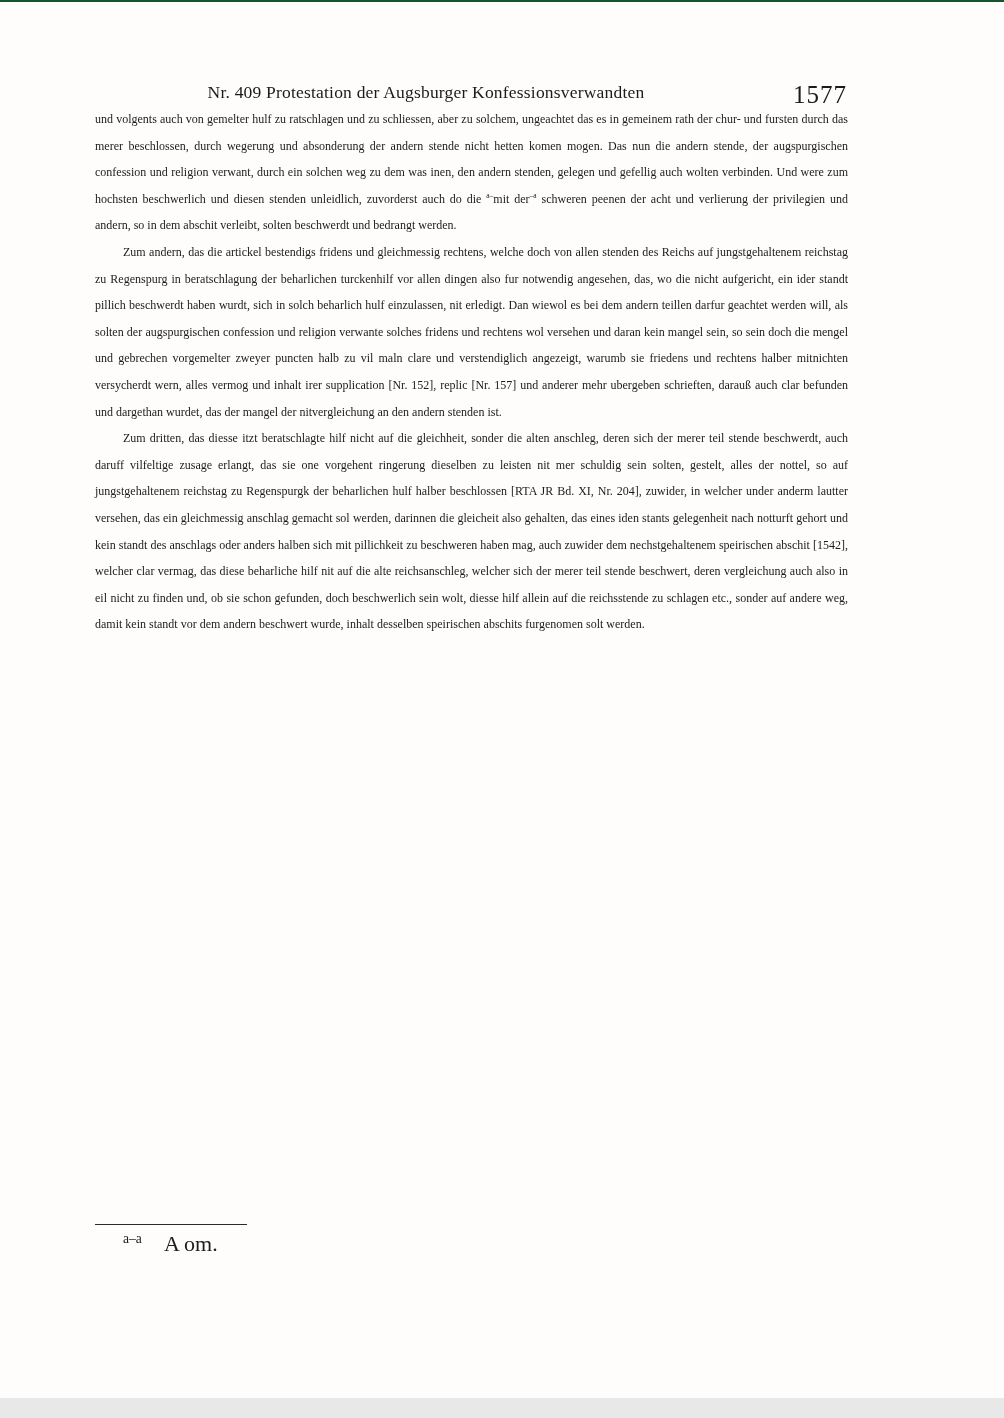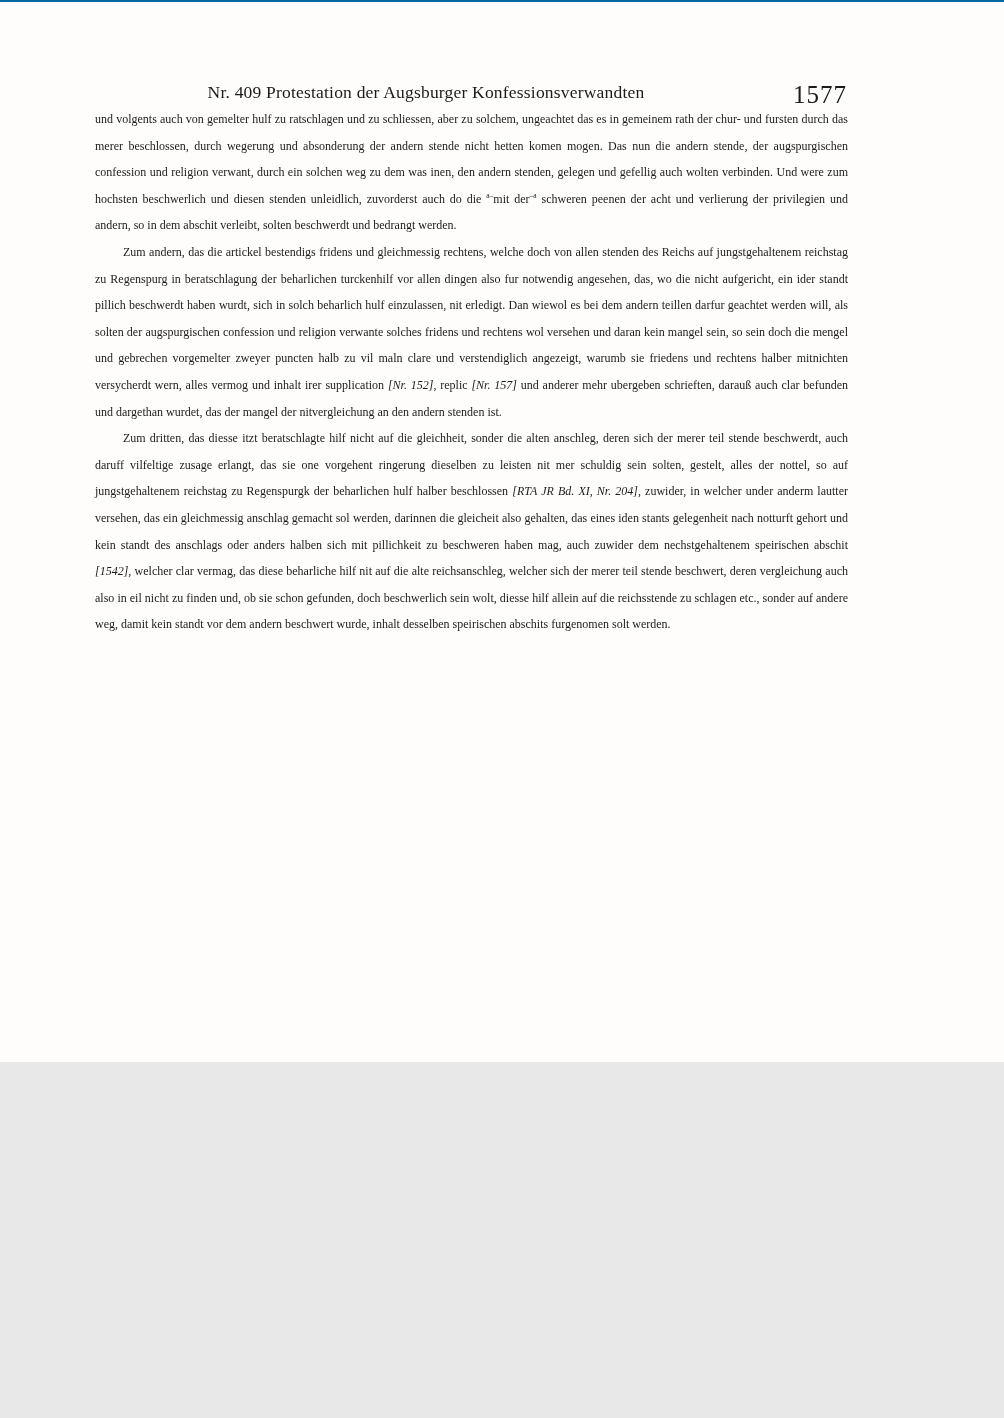"Nr. 409 Protestation der Augsburger" .page { border-top: 2px solid #0369a1 -> 2px solid #14532d; height: 1062px -> 1398px }
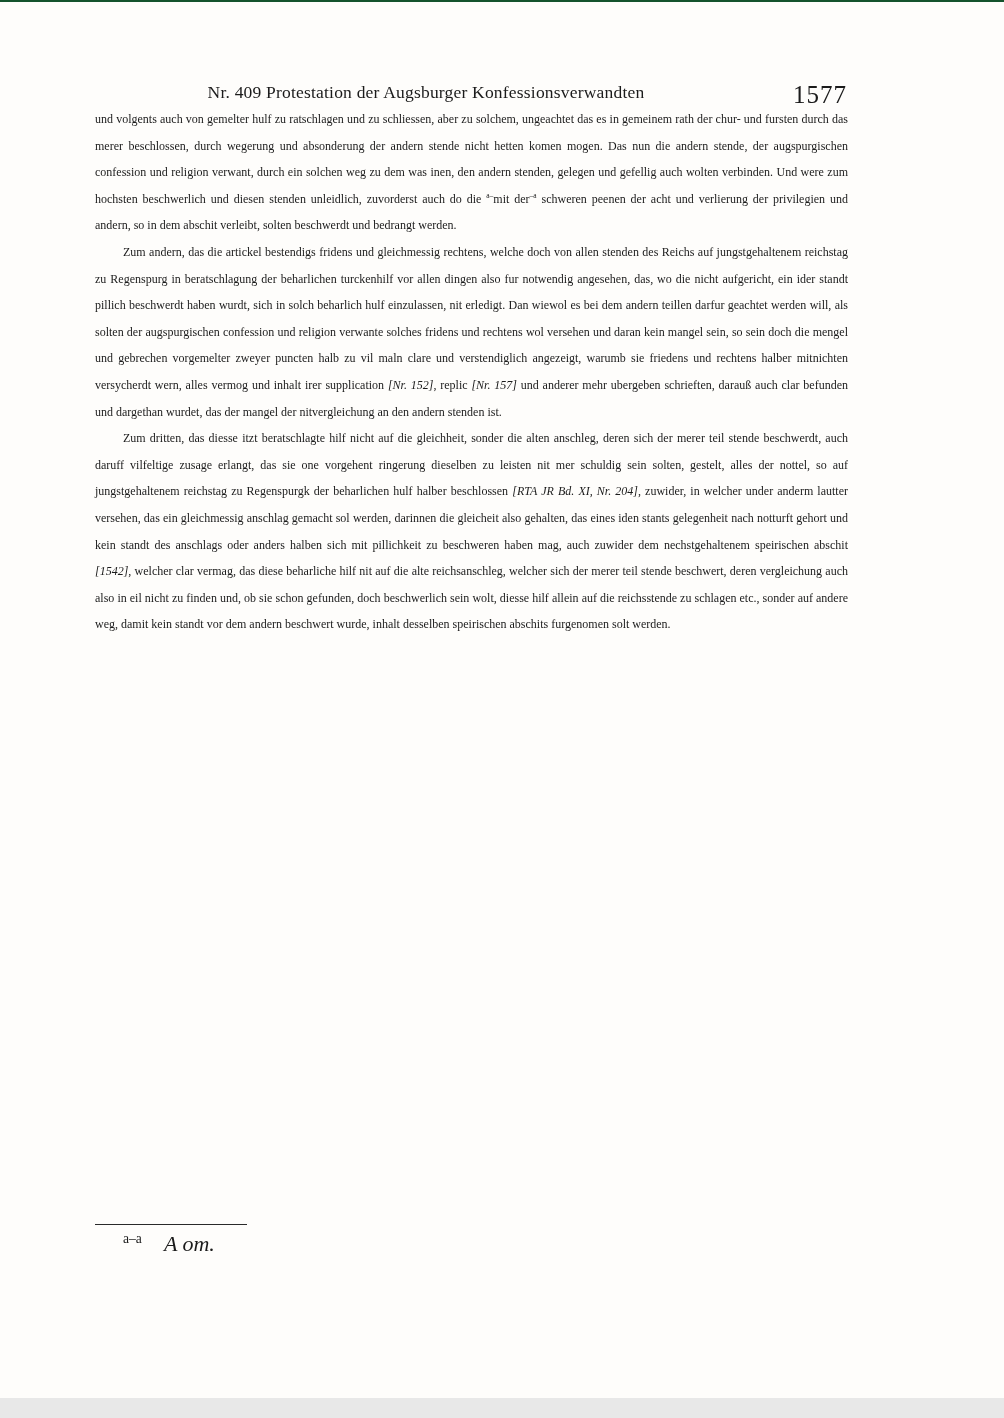"[Nr. 152]" .italic { font-style: italic -> none }
